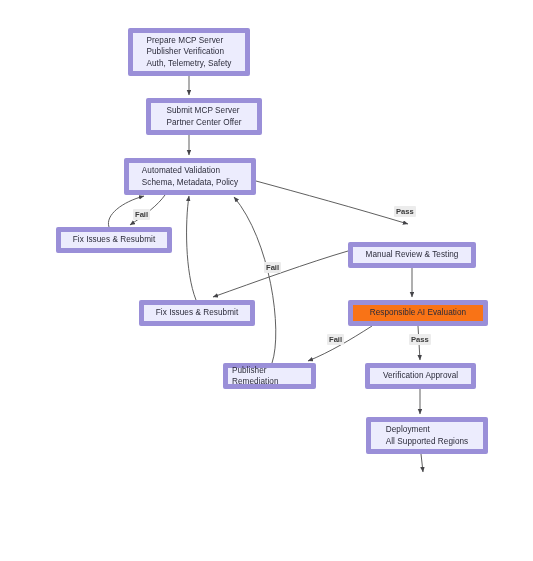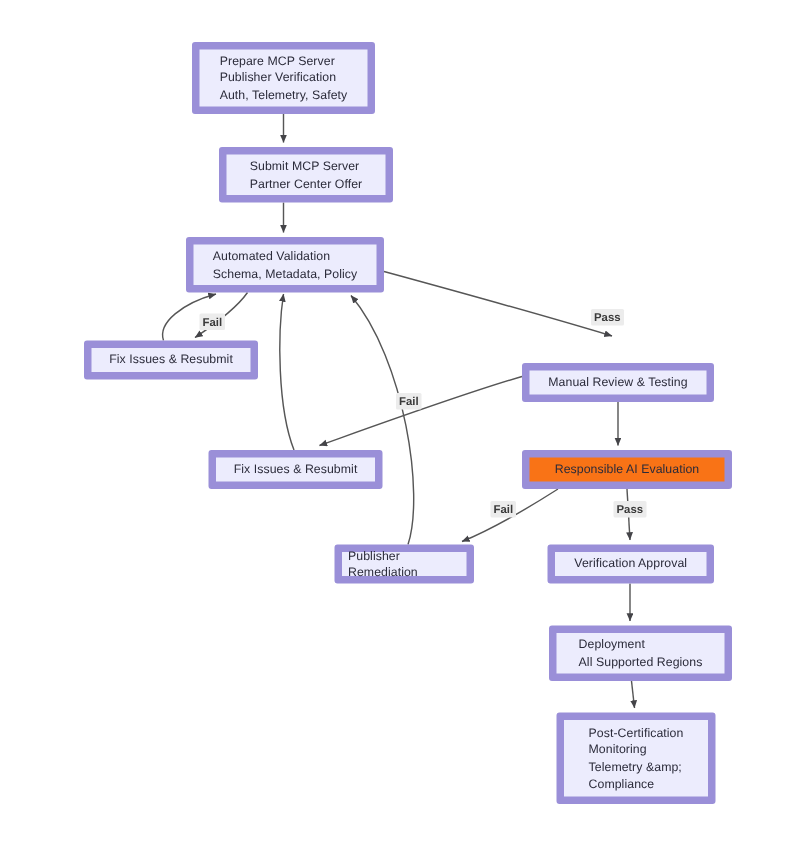"Post-Certification" div.node { html: <div> <span>Post-Certification Monitoring Telemetry &amp;amp; Compliance</span> </div> -> none }
